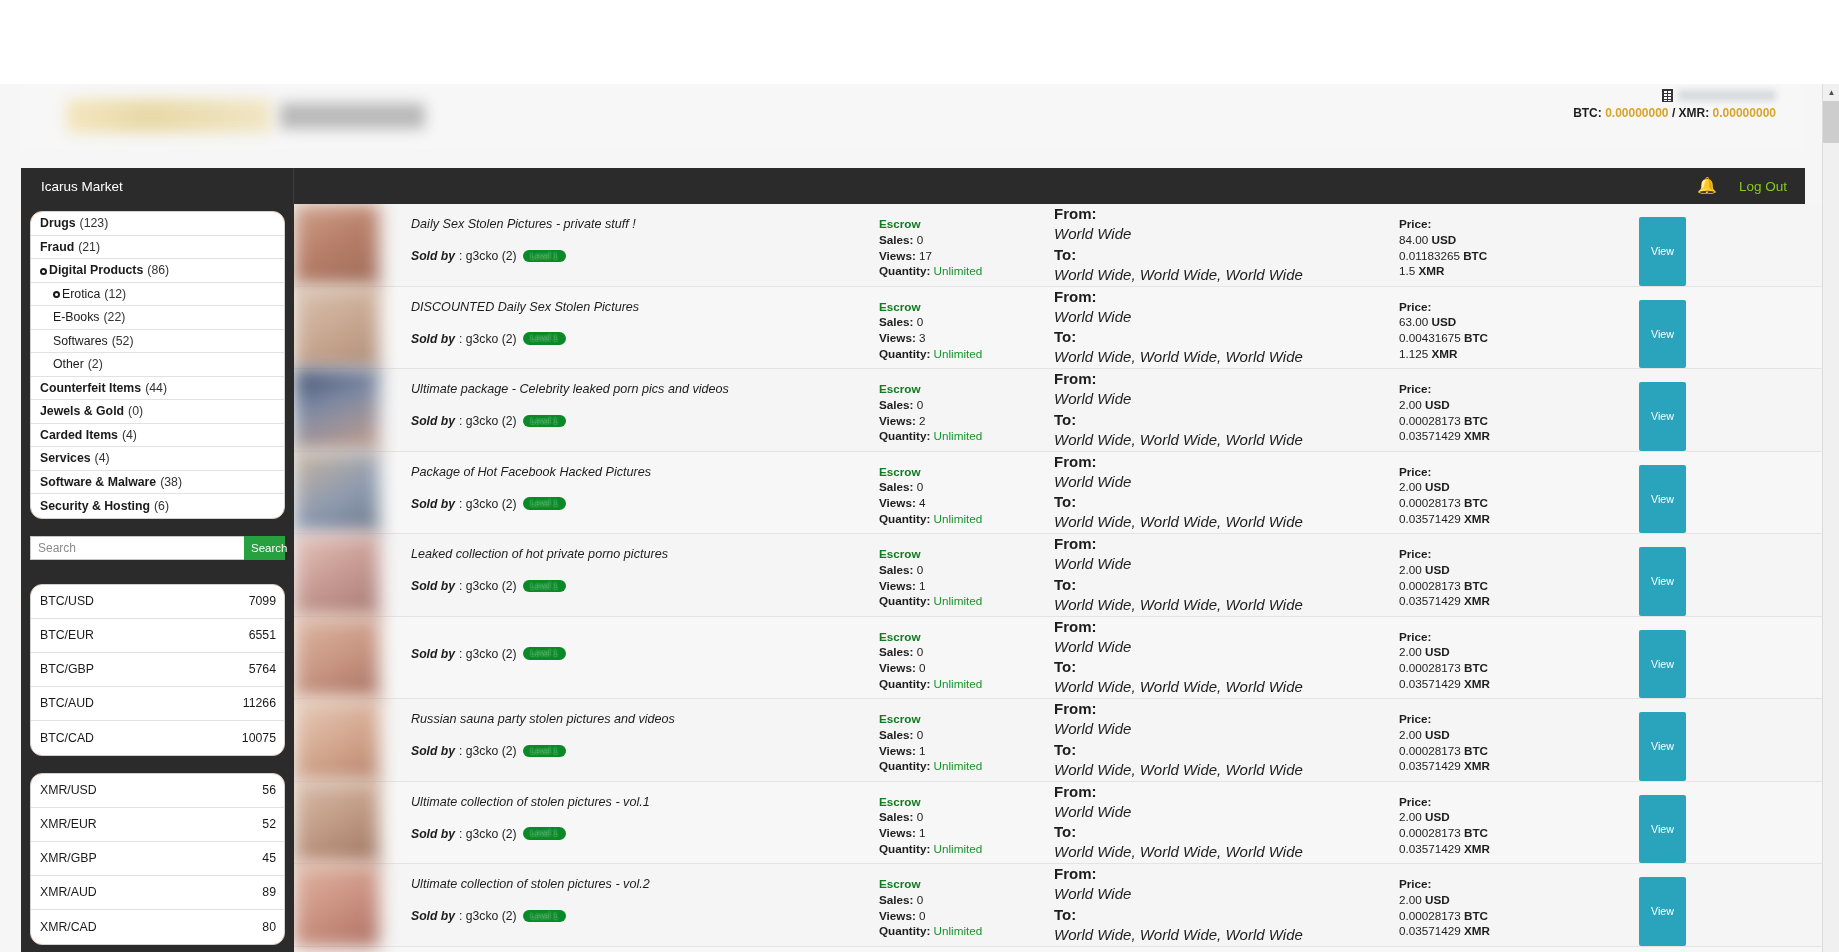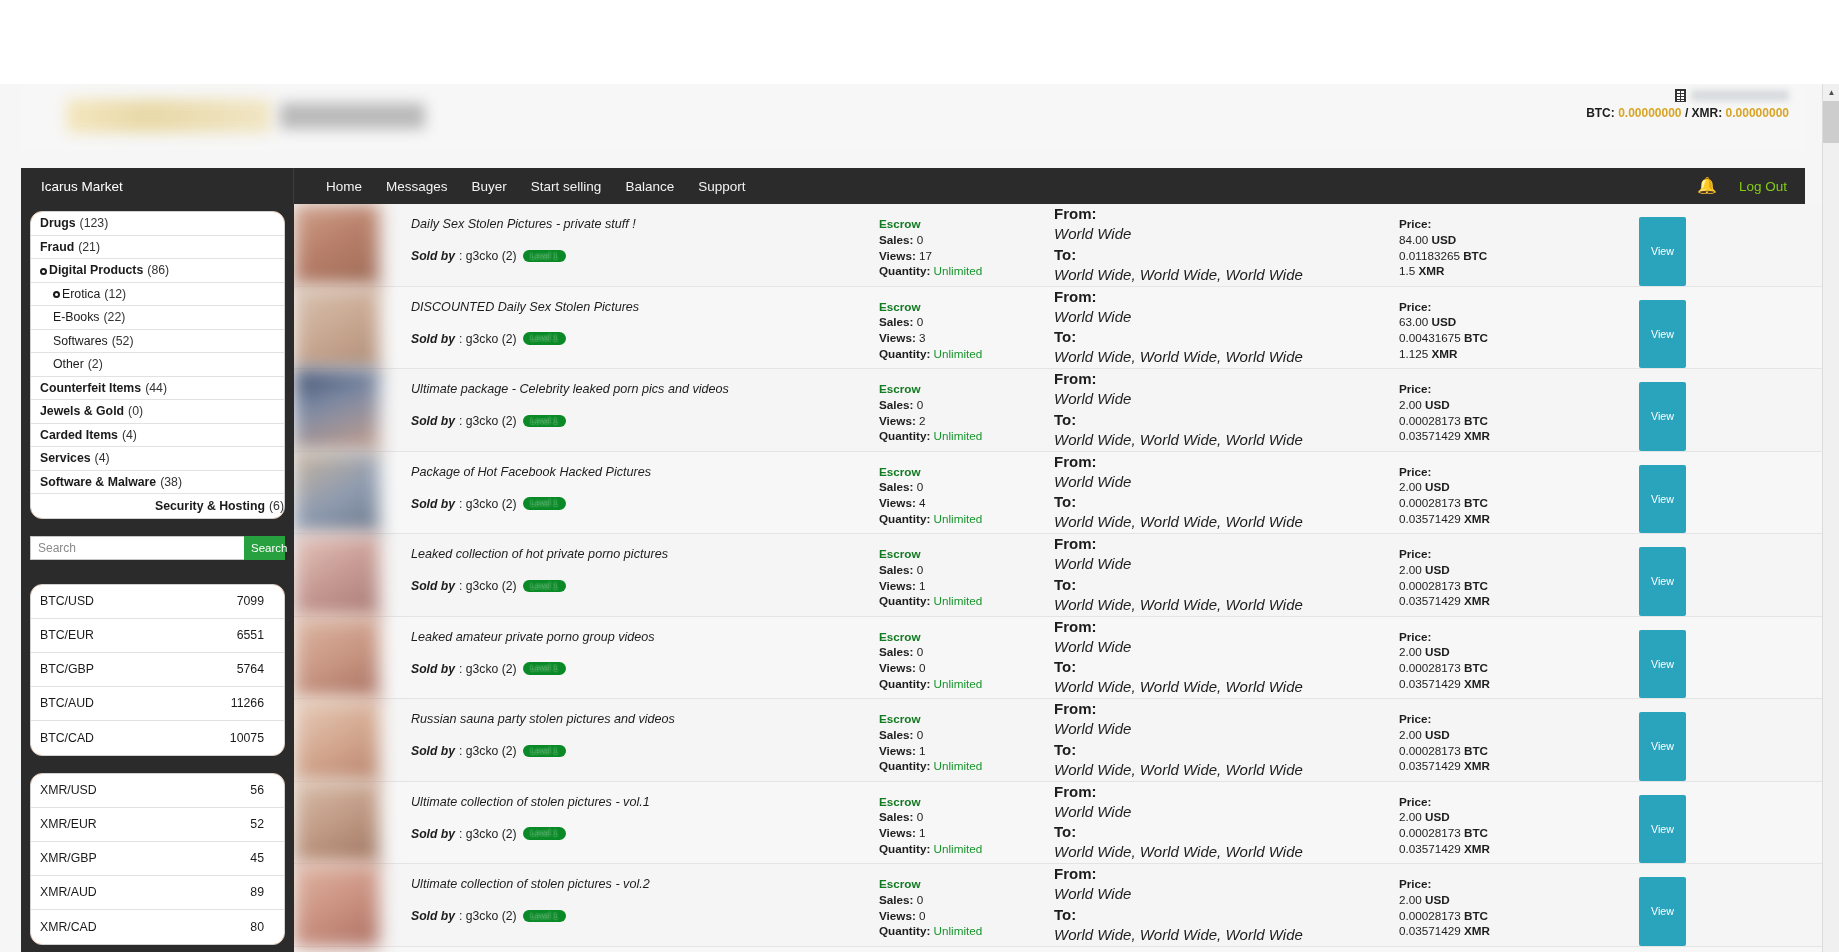"BTC: 0.00000000 / XMR: 0.00000000" .user-area { right: 16px -> 29px }
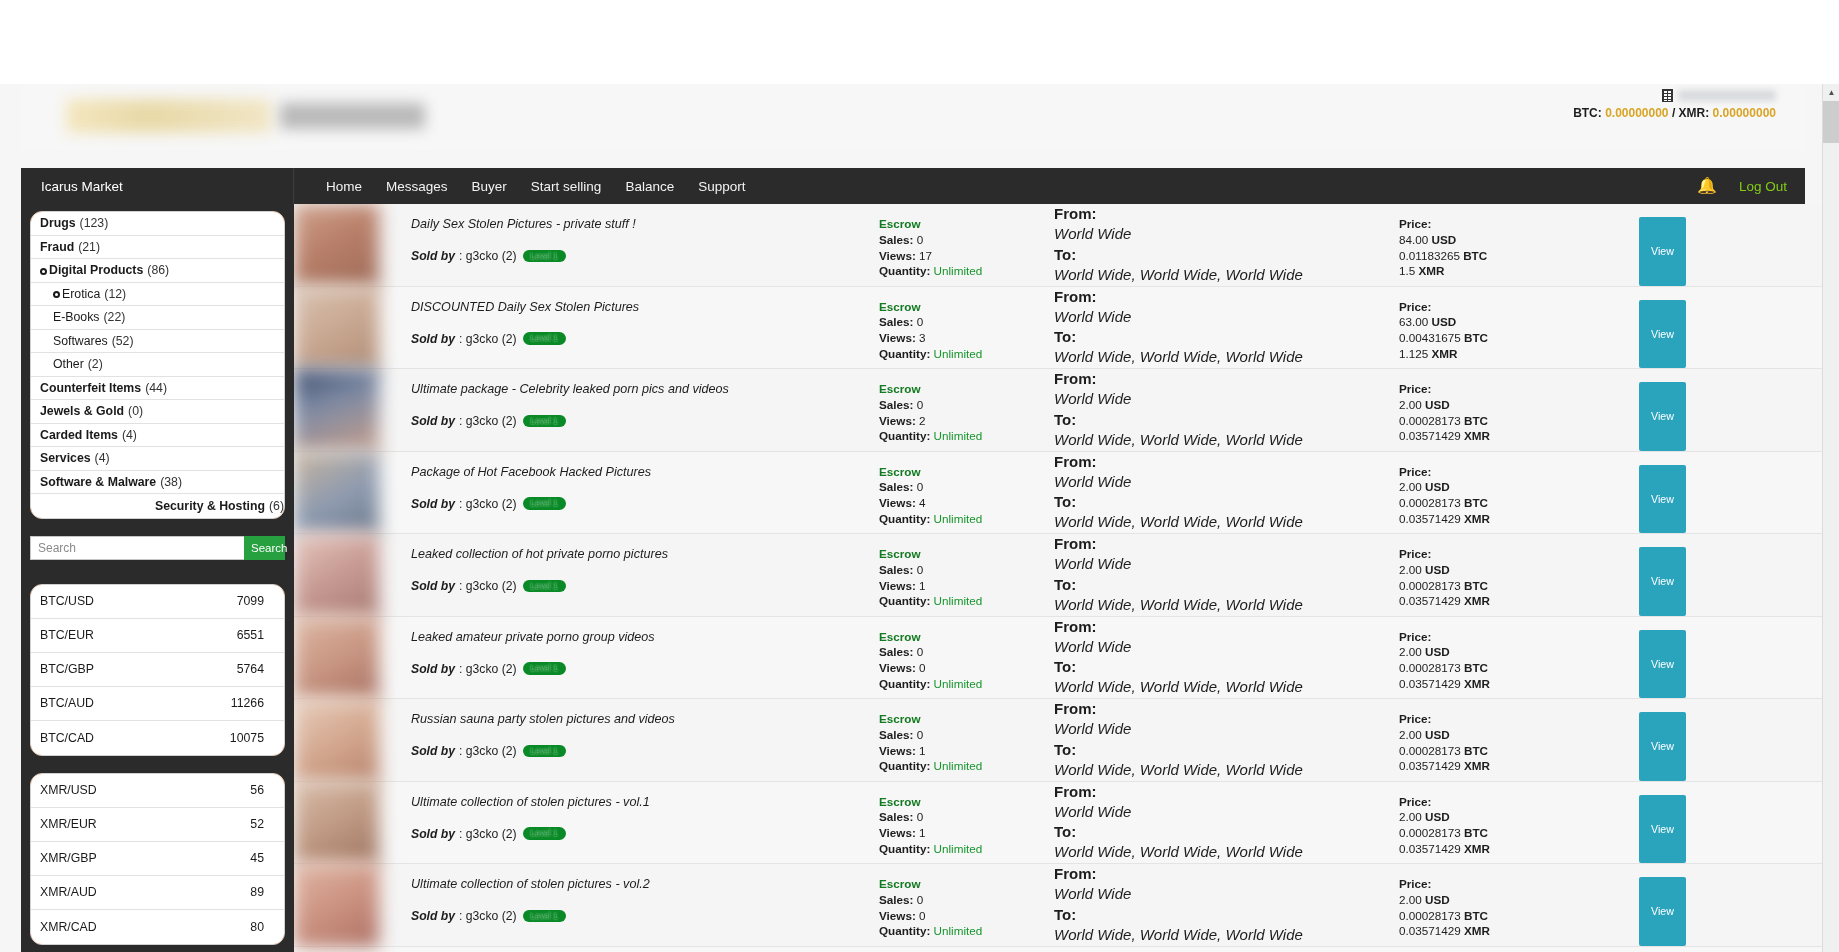"Home" div.nav-links { html: <div> <a>Home</a> <a>Messages</a> <a>Buyer</a> <a>Start selling</a> <a>Balance</a> <a>Support</a> </div> -> none }
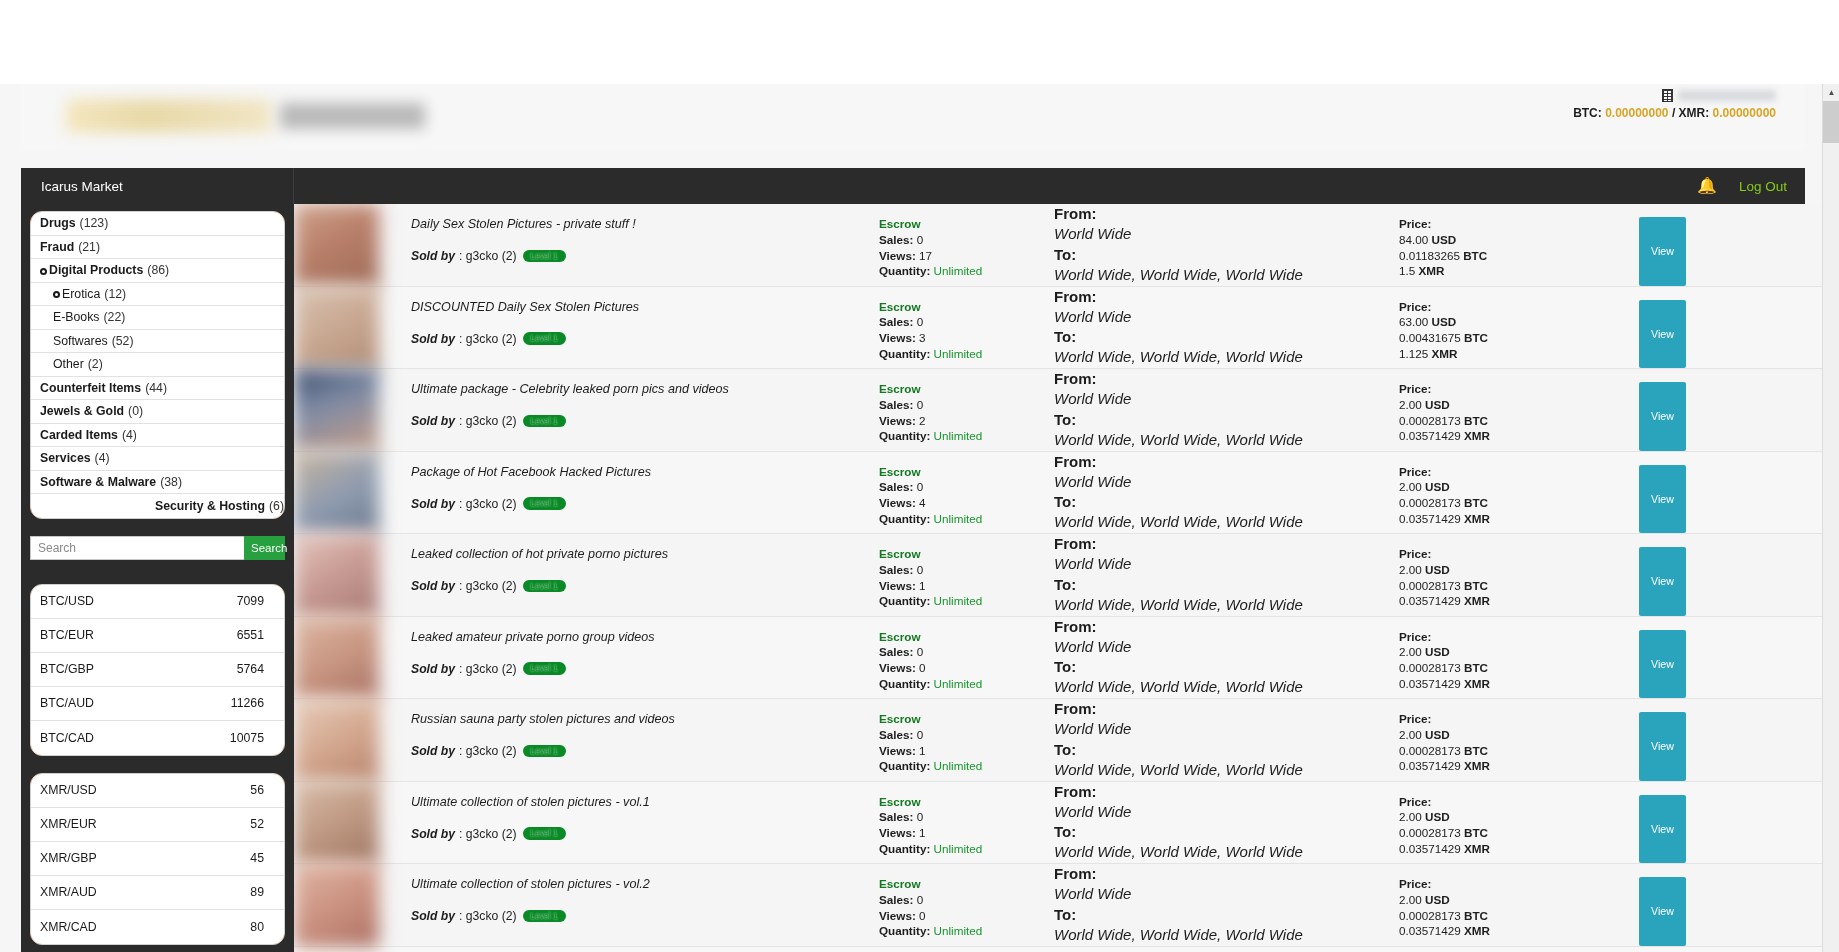"Security & Hosting" .cat-row:last-child { justify-content: flex-end -> none }
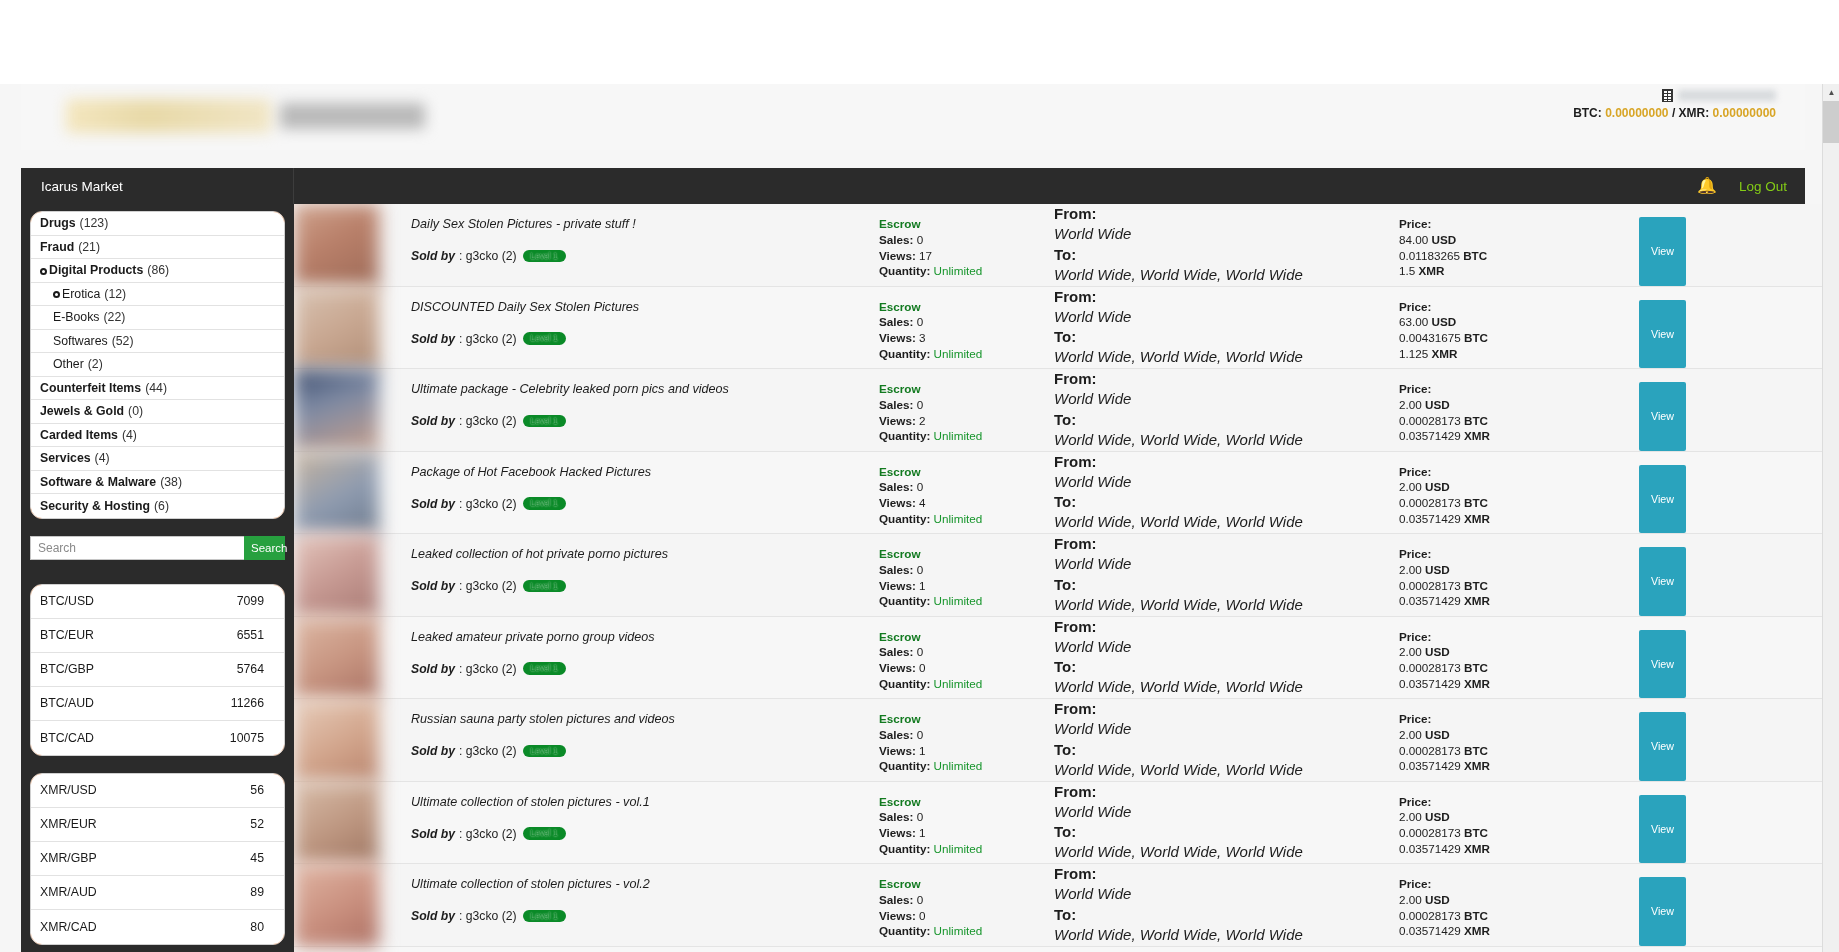"BTC/USD" .rate-row { padding: 0 20px 0 9px -> 0 8px 0 9px }
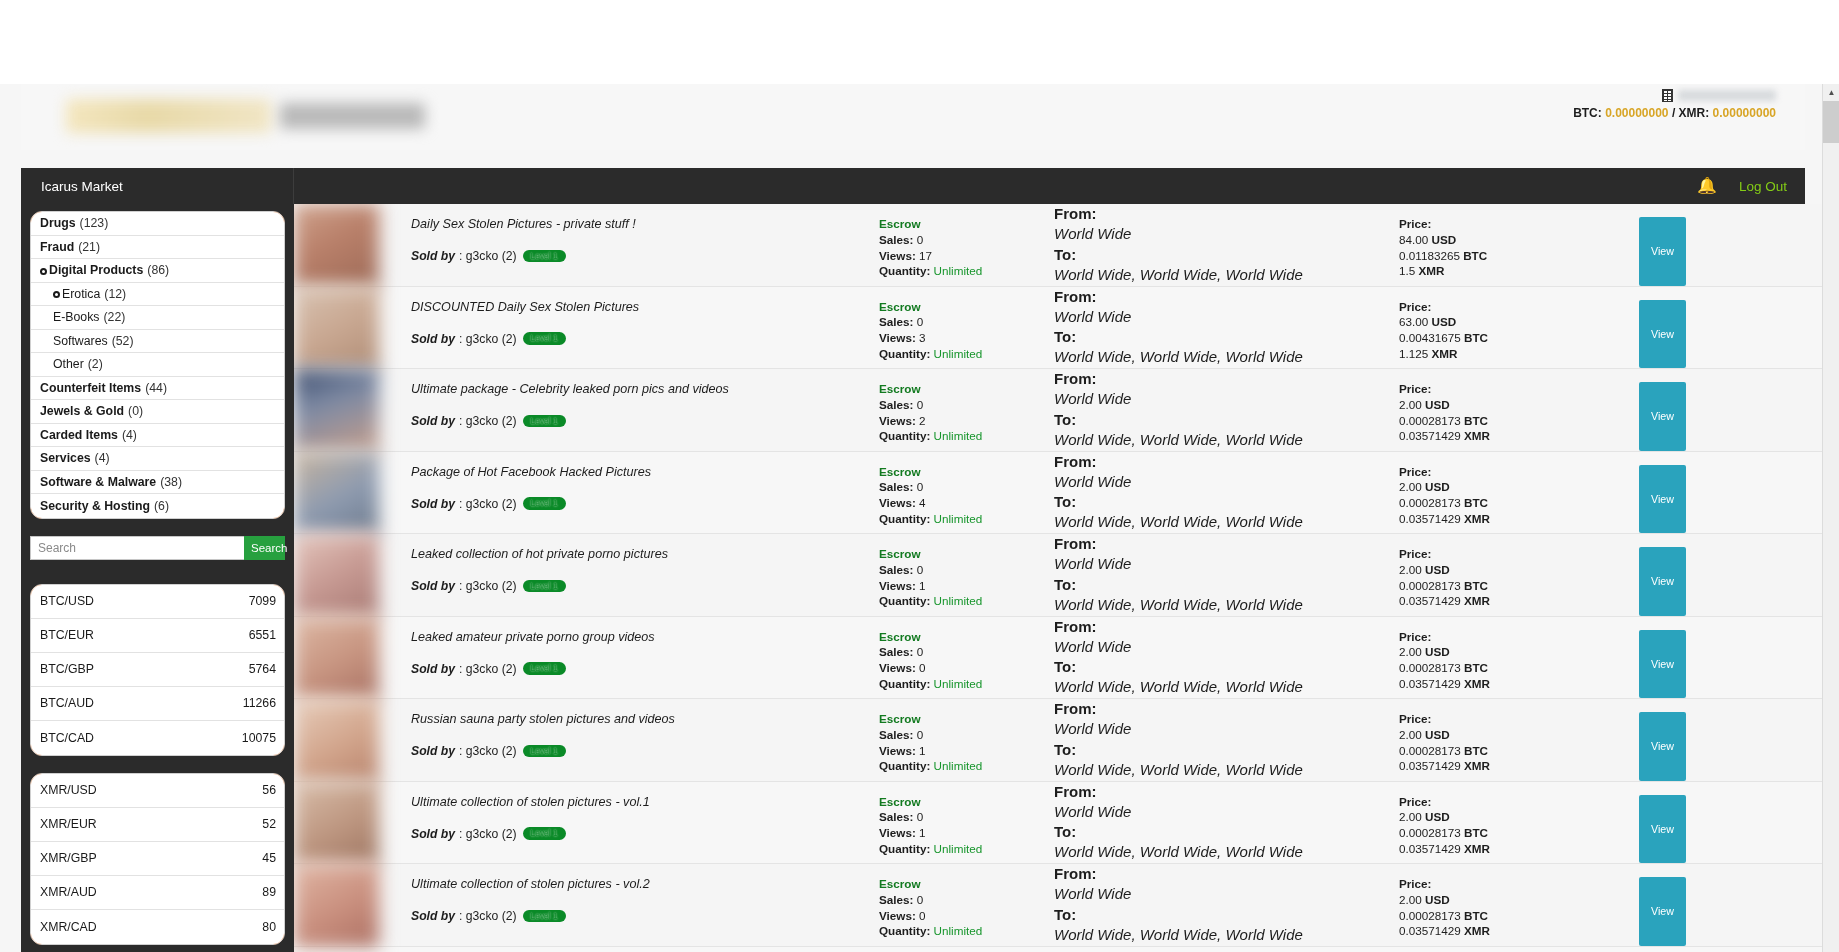"Leaked amateur private porno group" div.p-title { html: <div>Leaked amateur private porno group videos</div> -> none }
